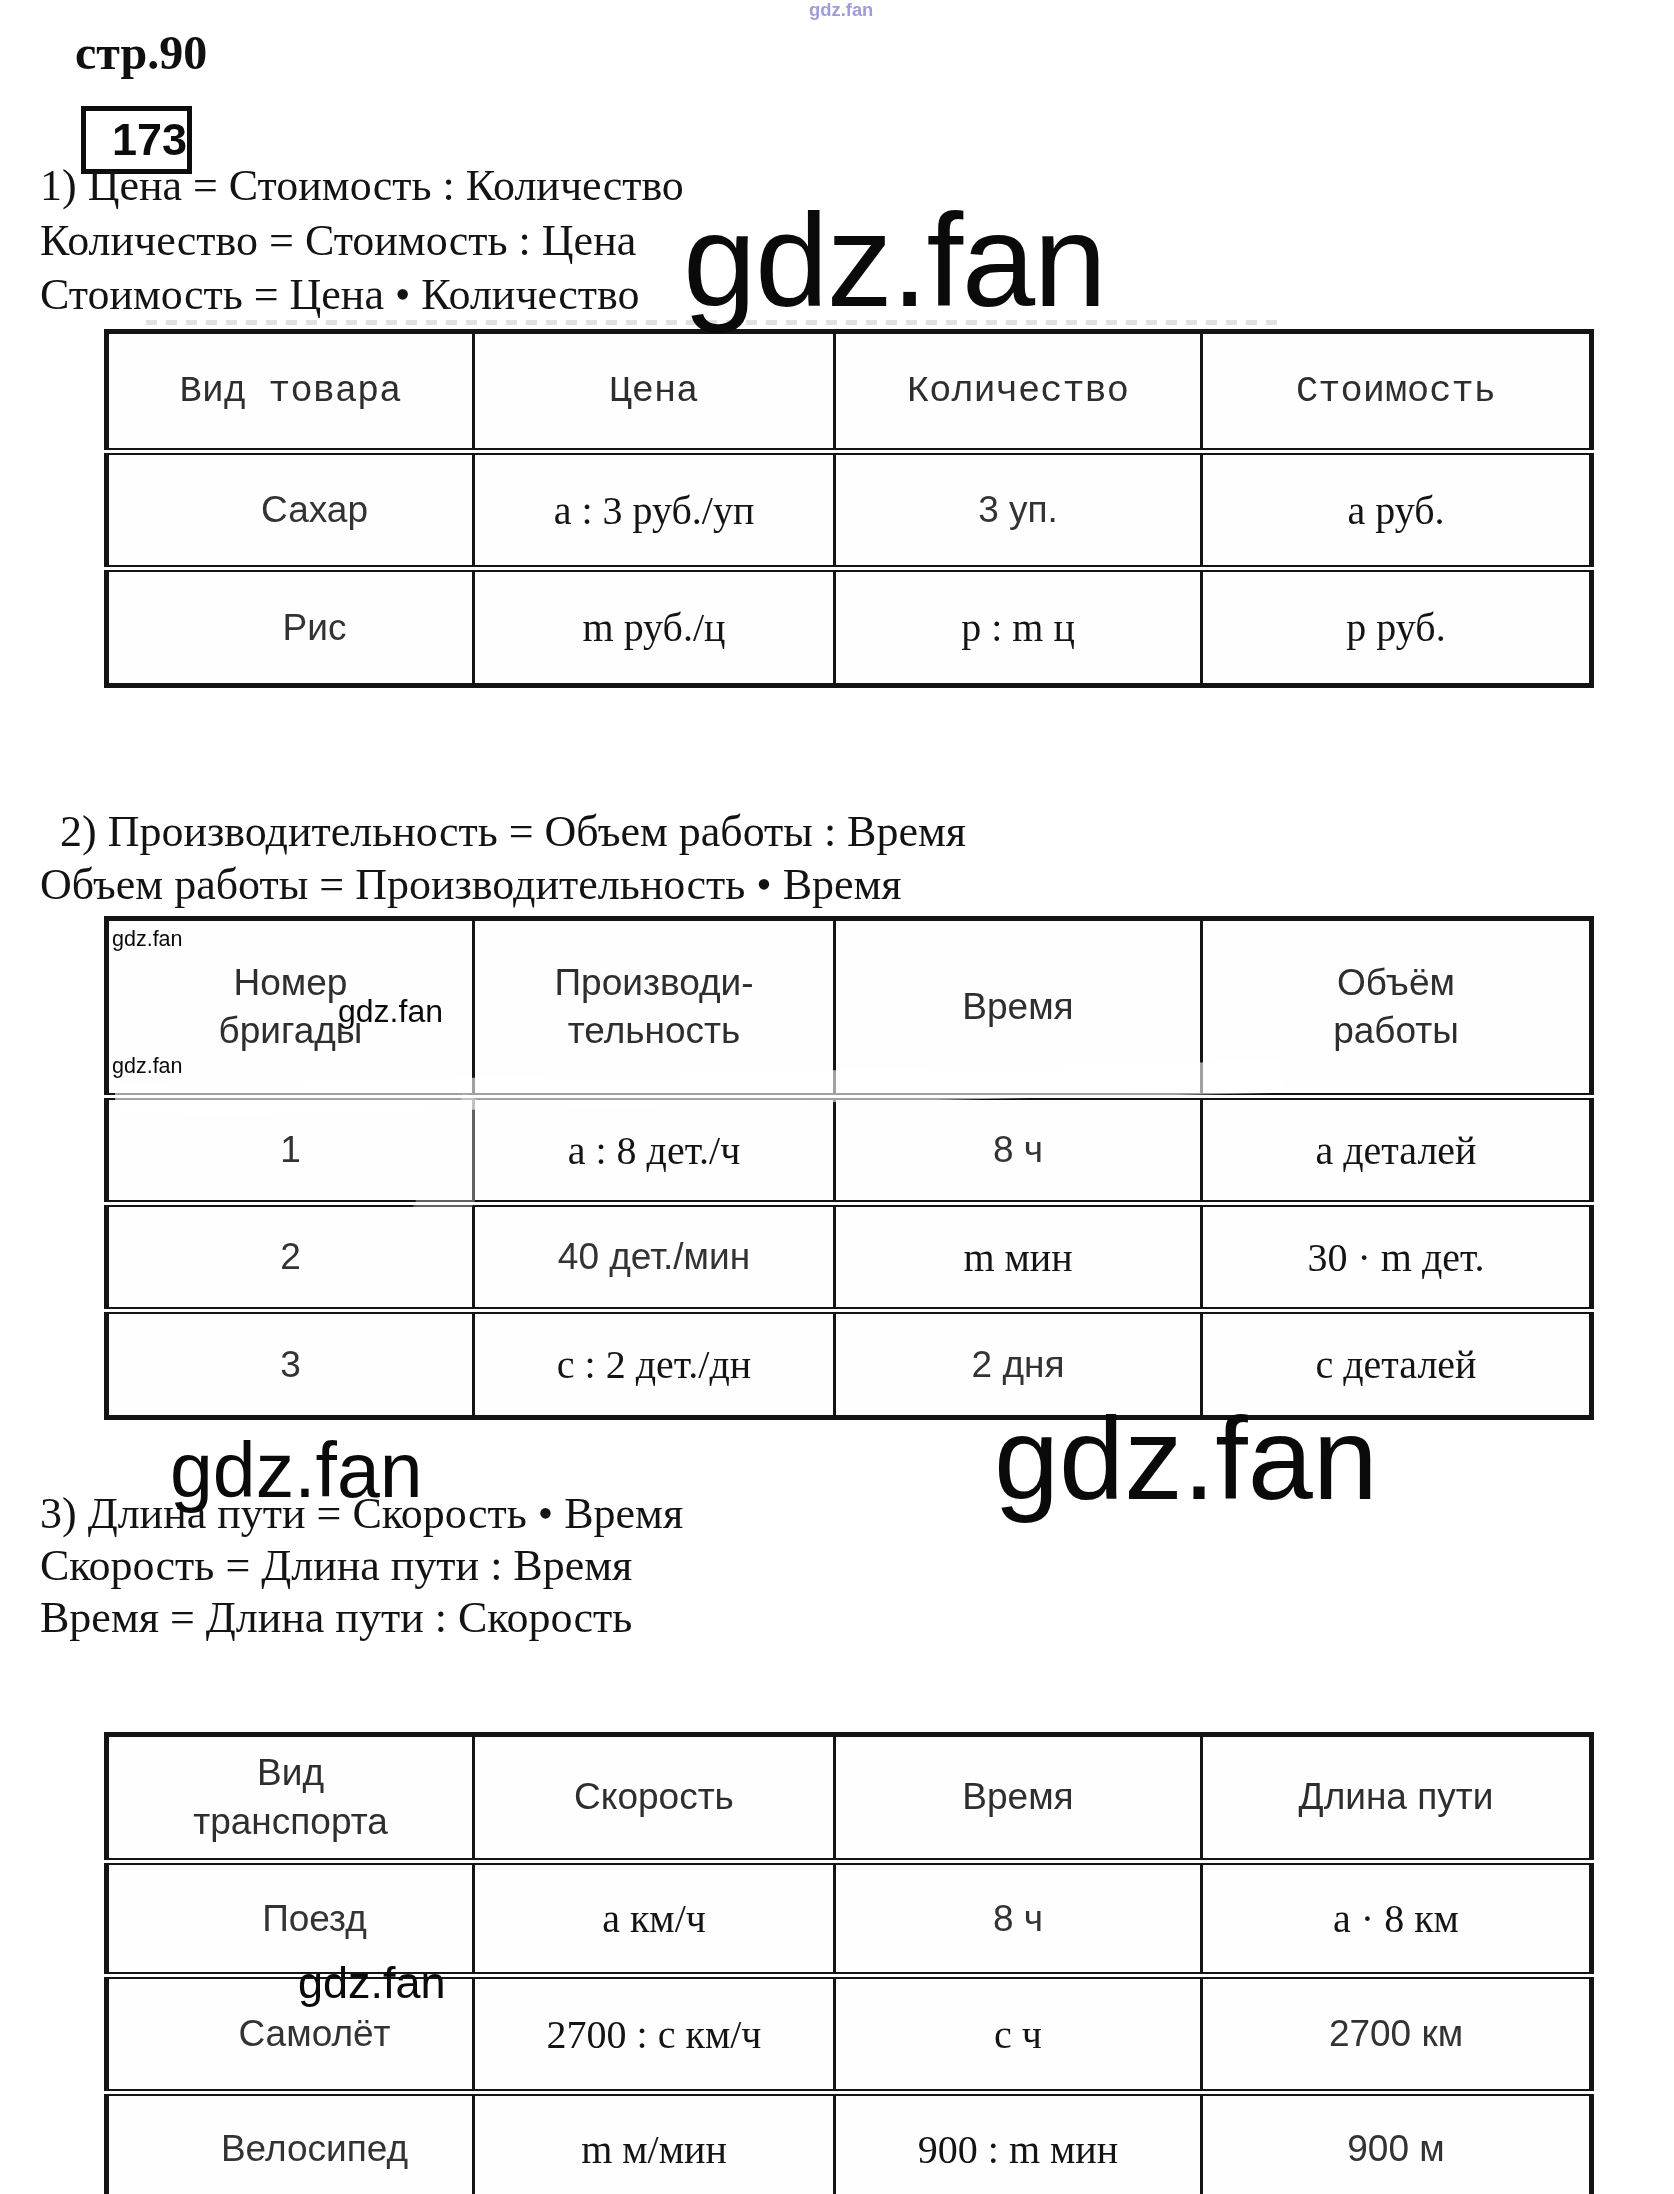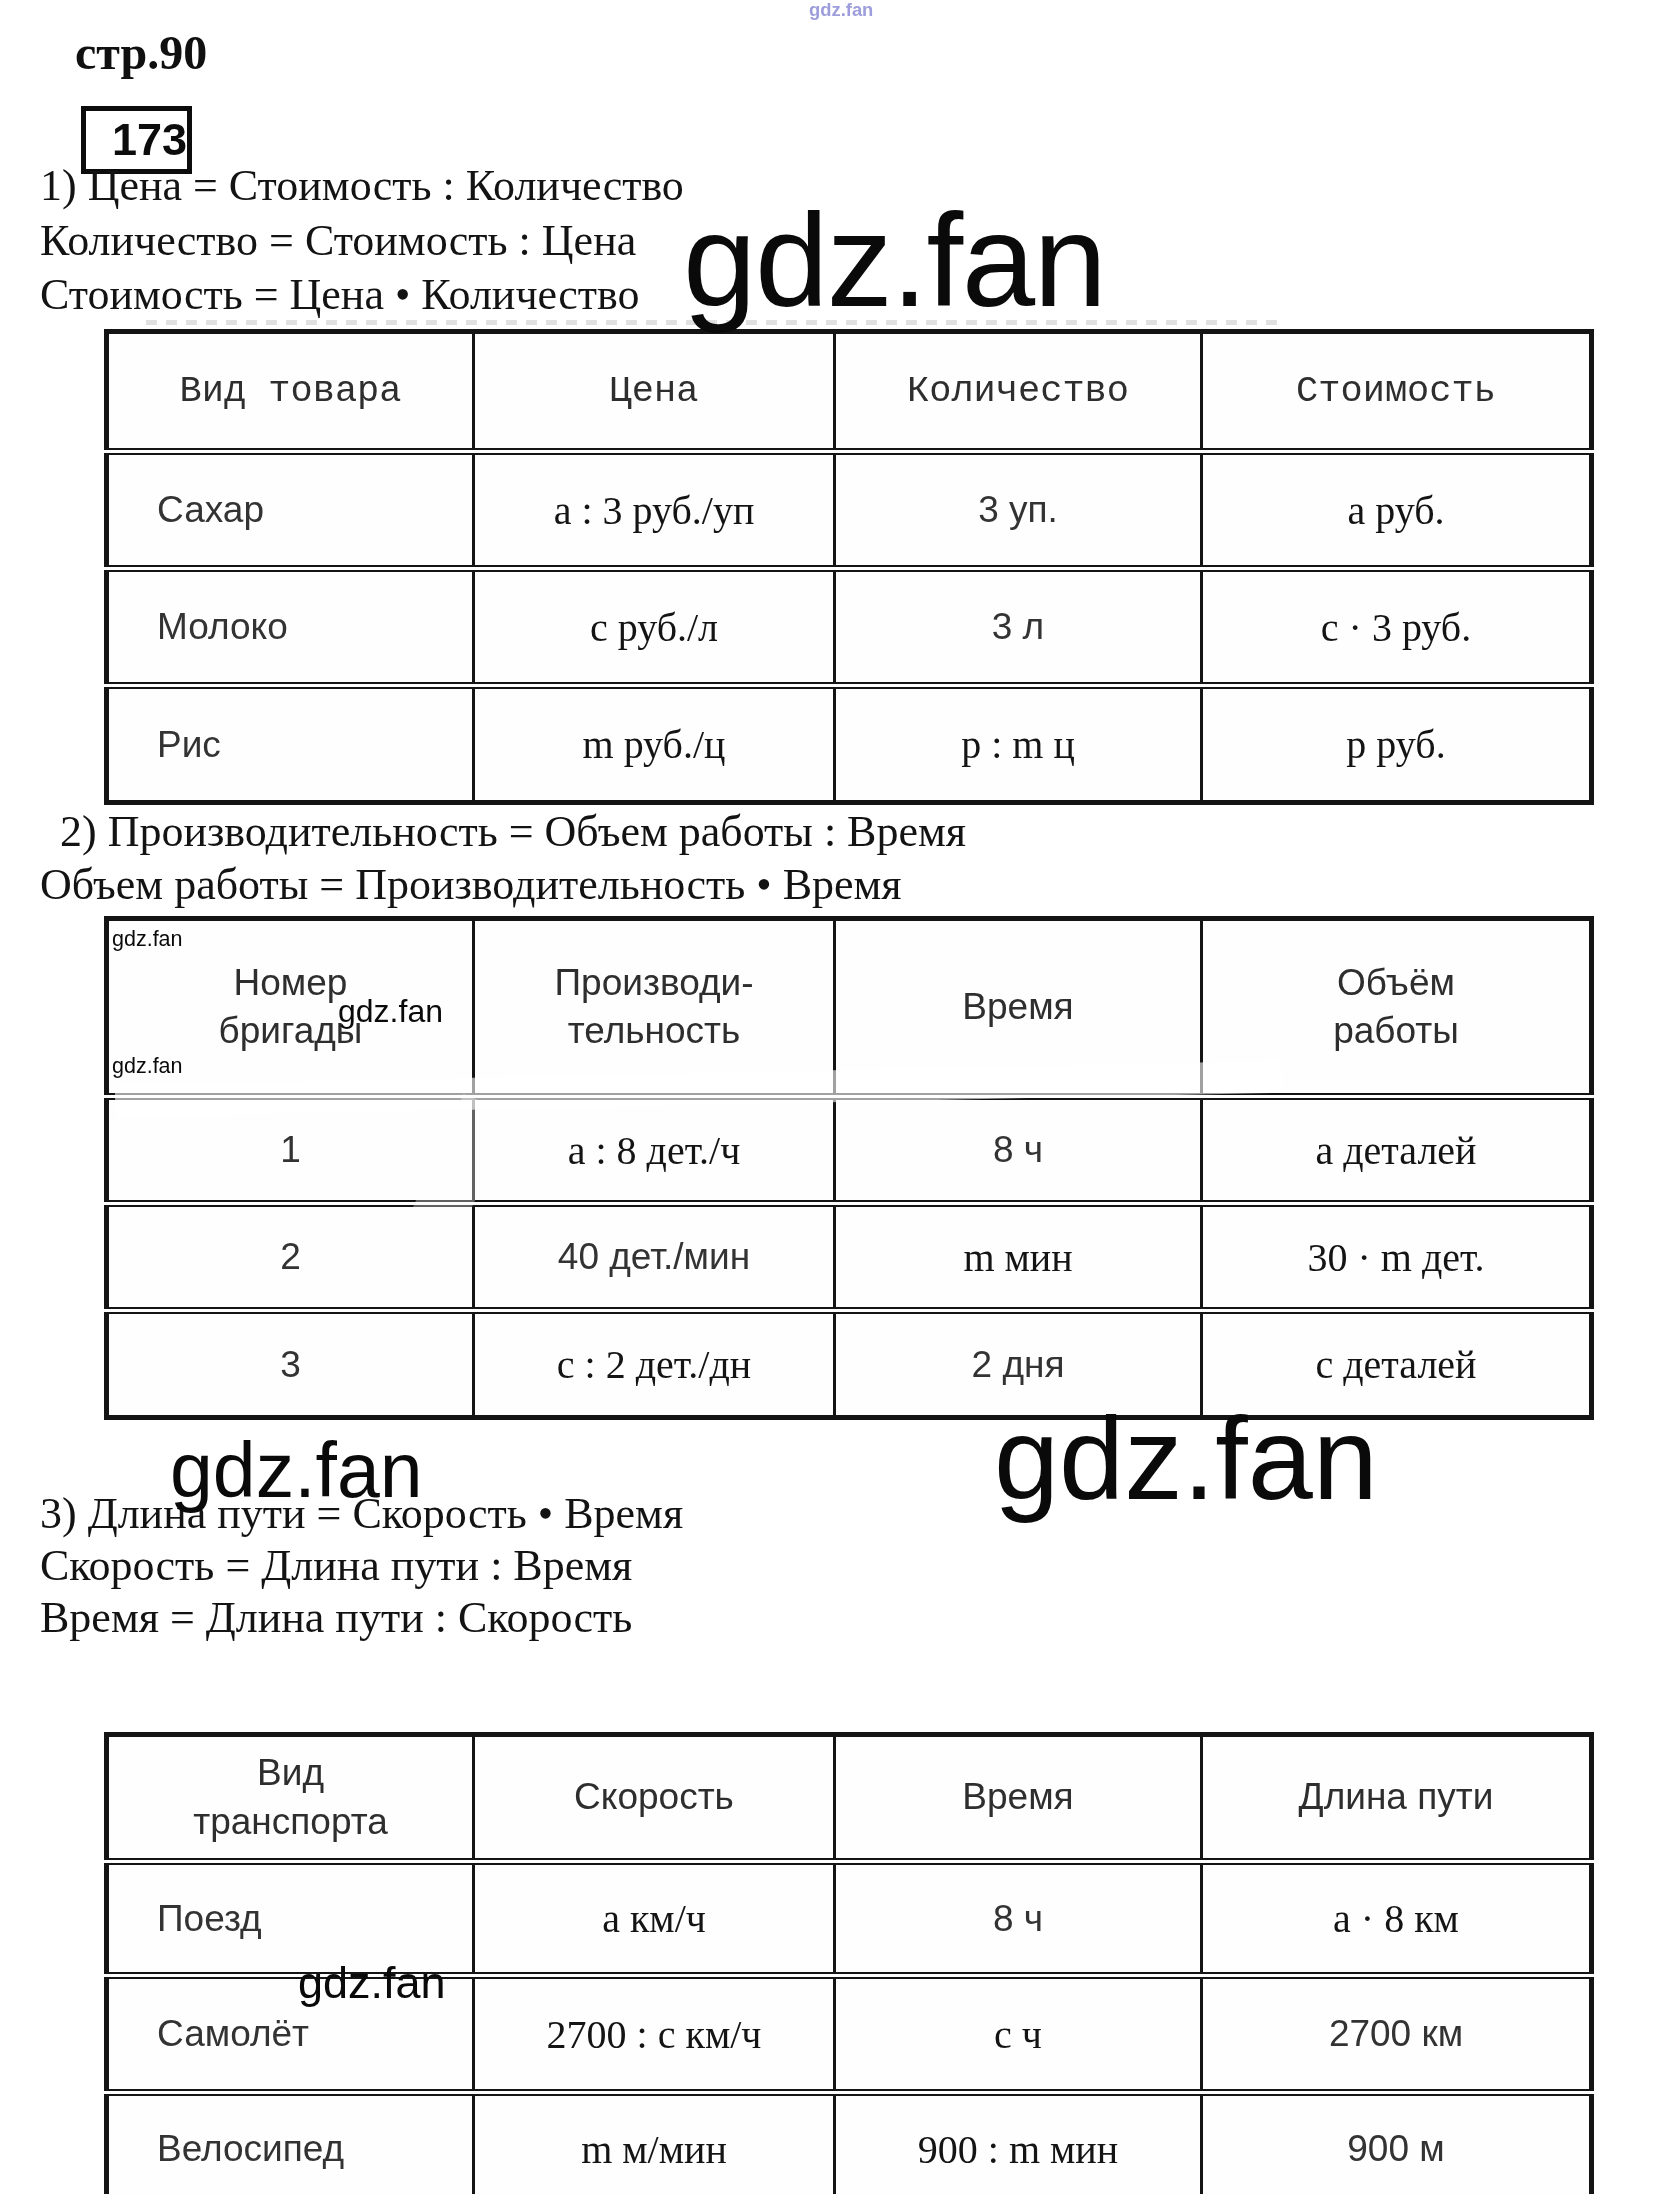"Сахар" table.sheet td.lbl { text-align: left -> center }
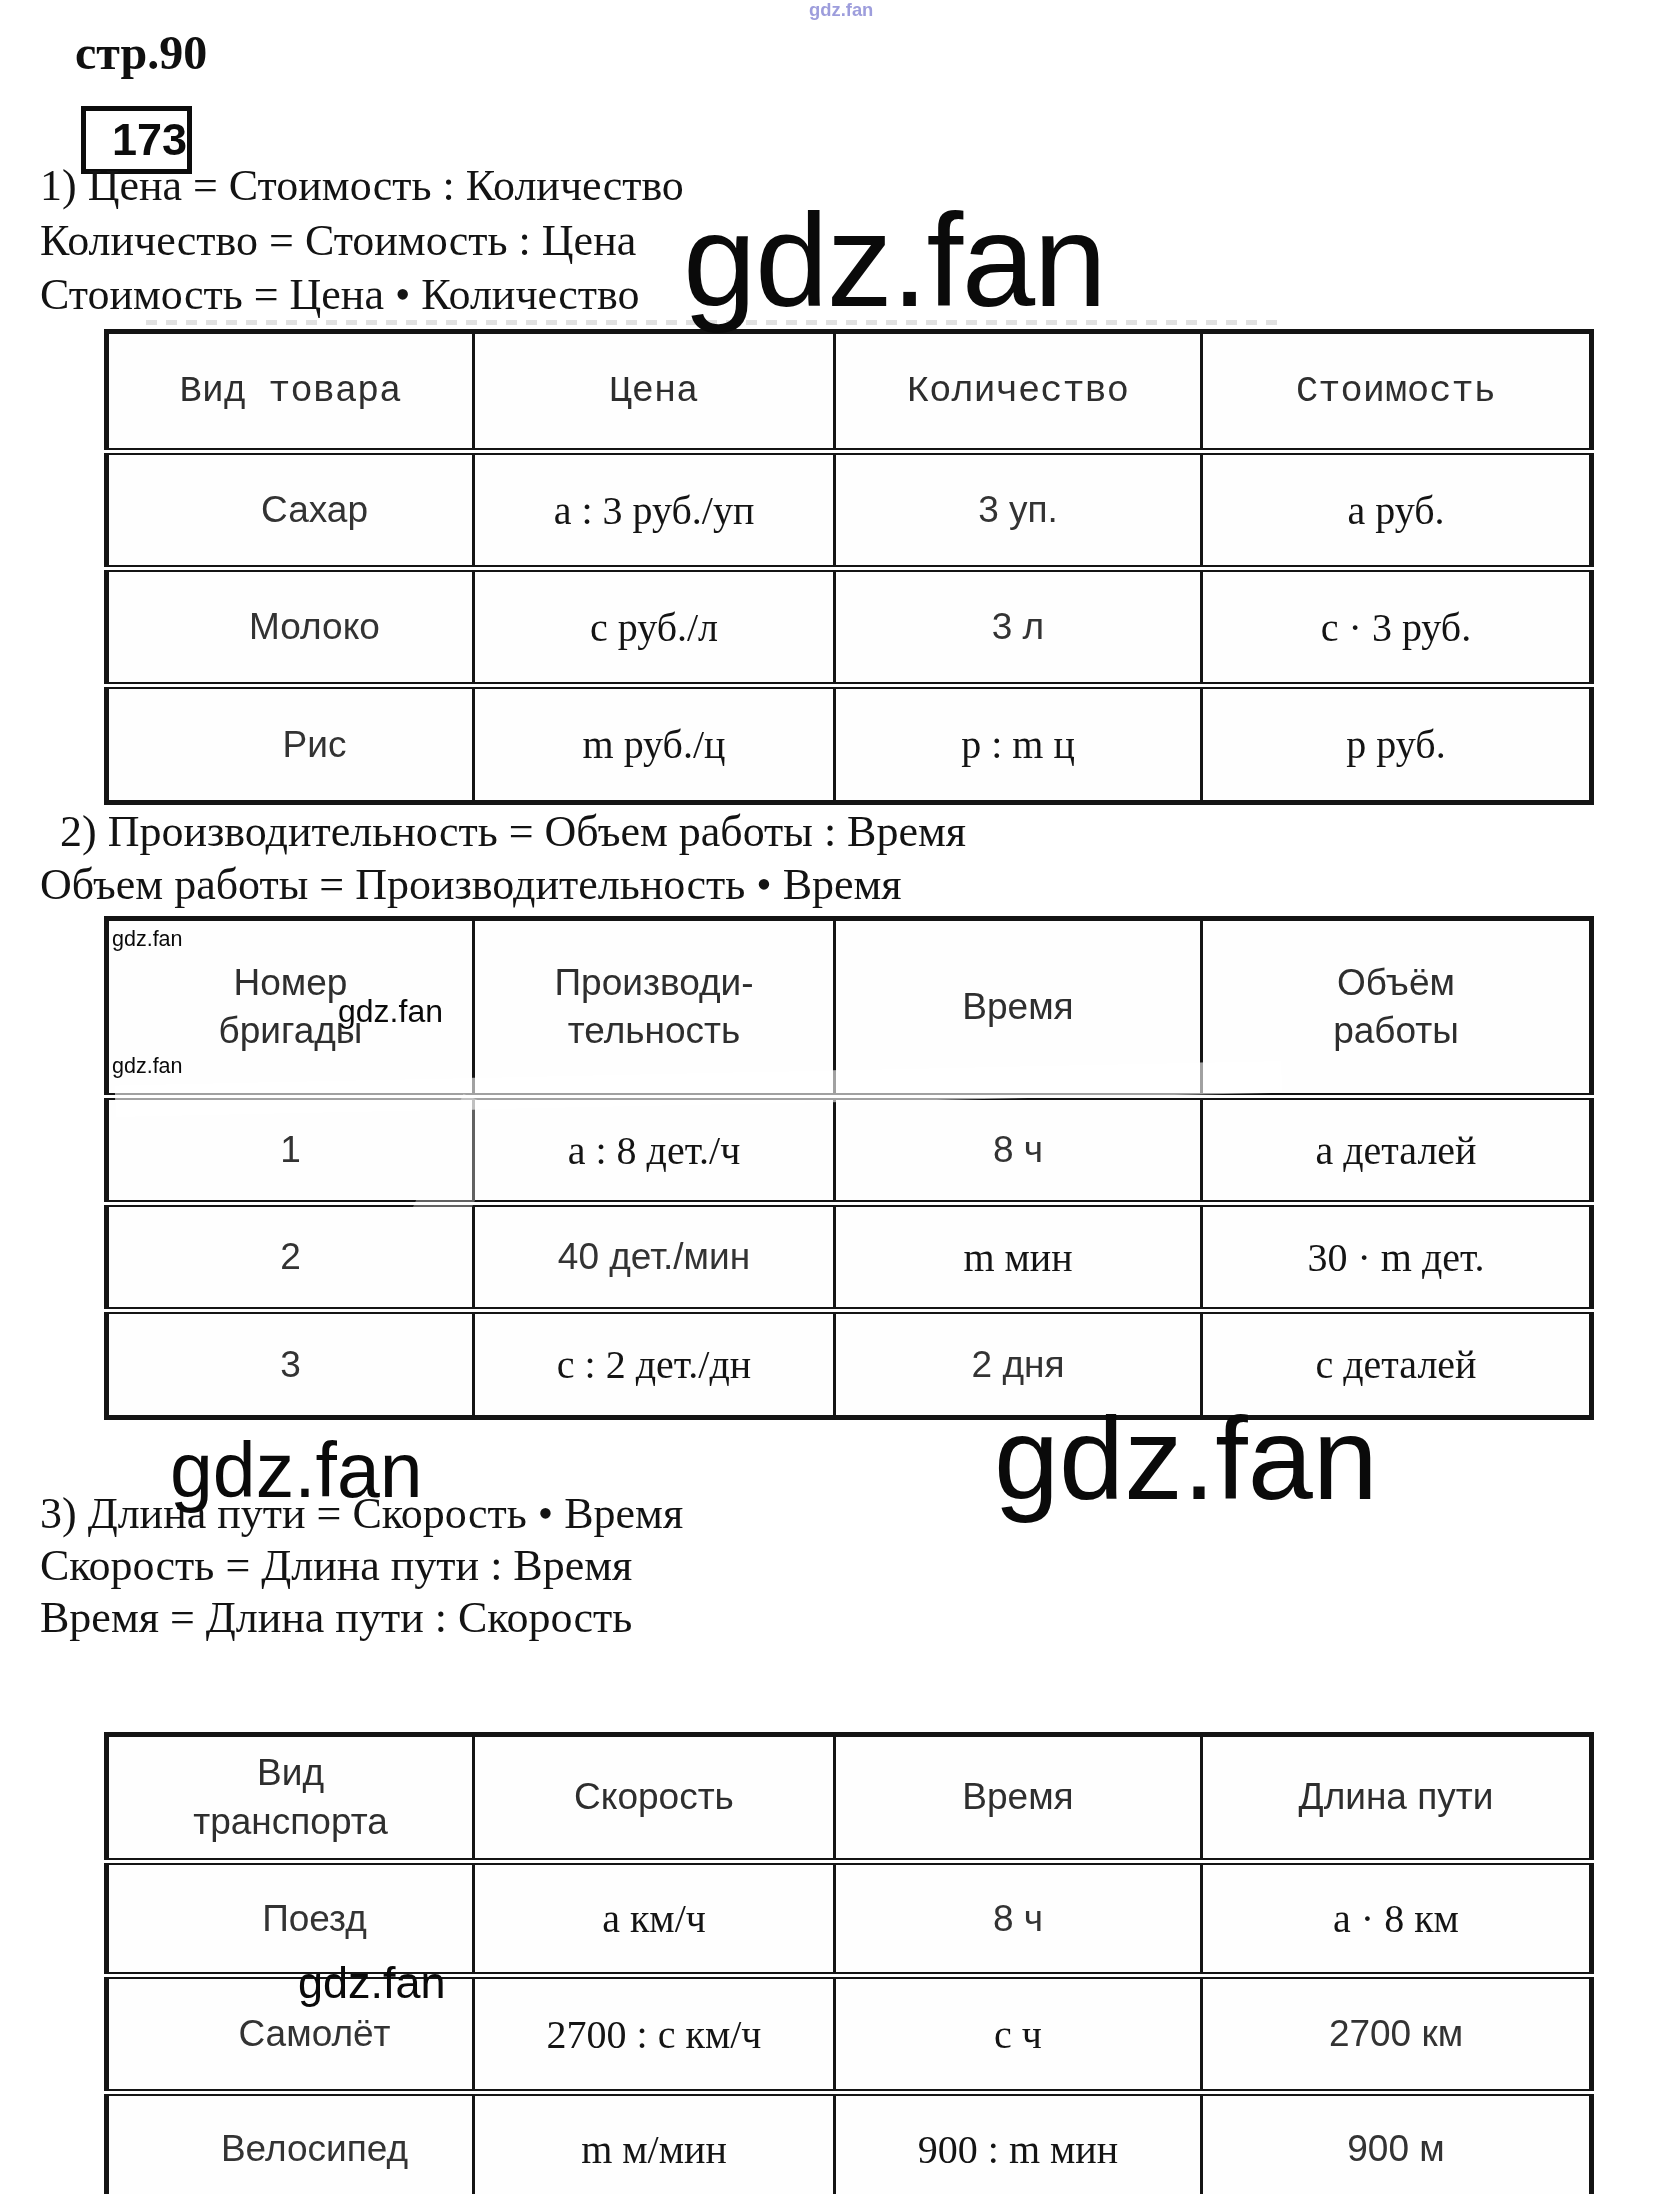"Молоко" tr { html: <tr> <td>Молоко</td> <td>c руб./л</td> <td>3 л</td> <td>c · 3 руб.</td> </tr> -> none }
